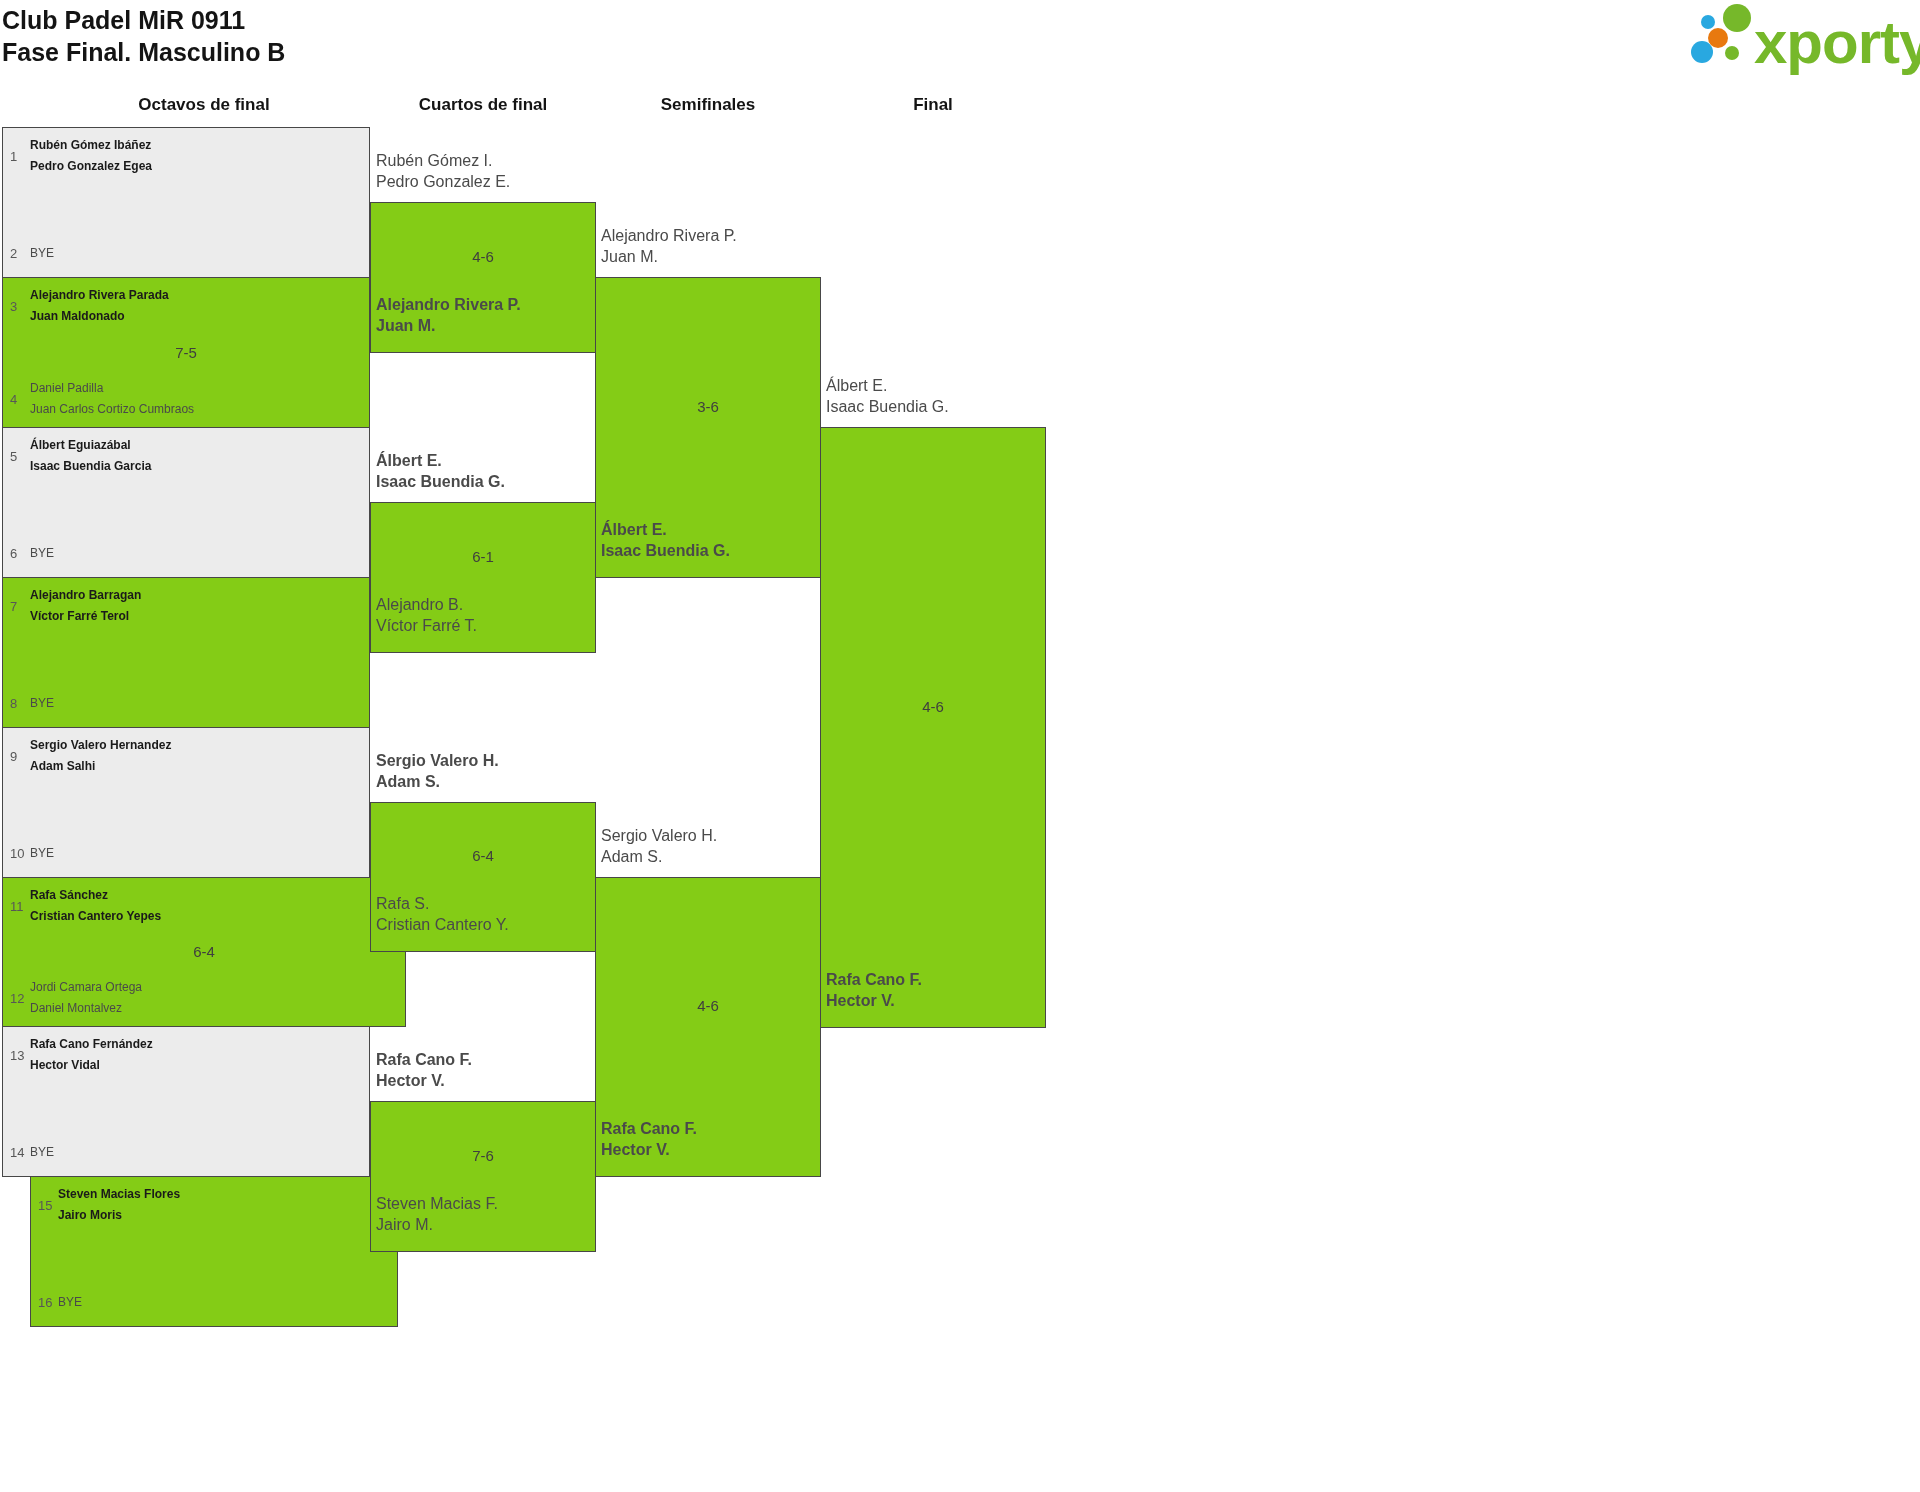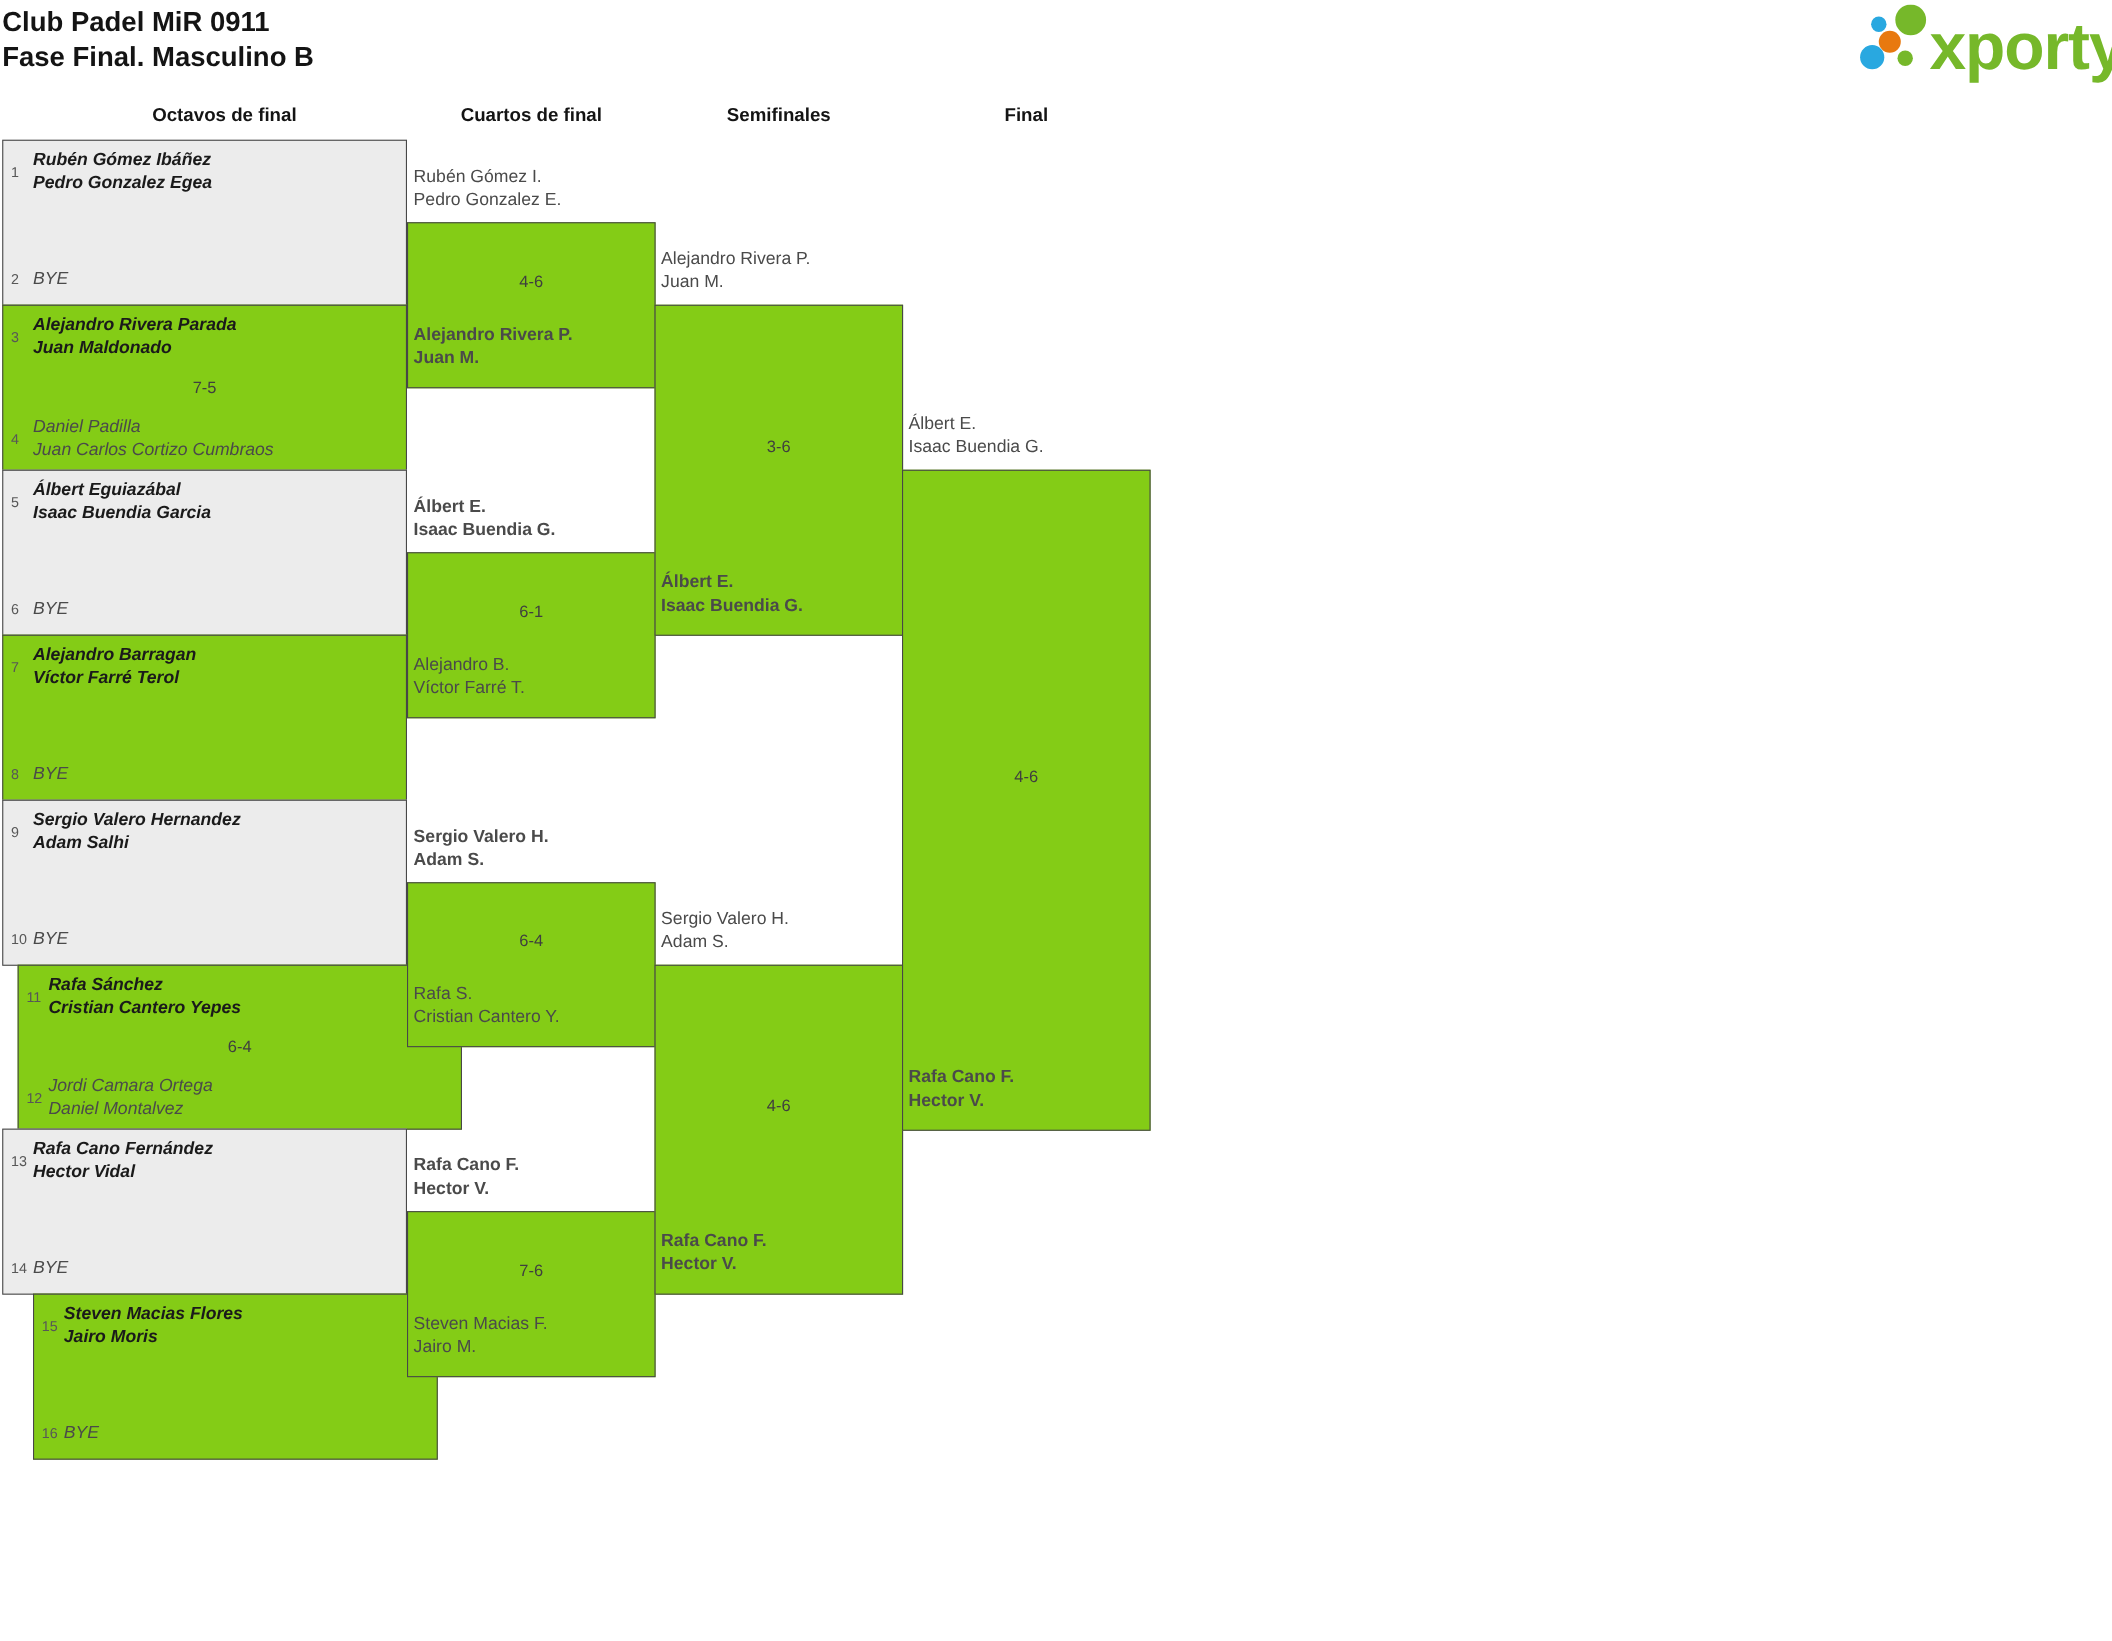"Rubén Gómez Ibáñez" .nm { font-size: 16px -> 12px; font-style: italic -> none }
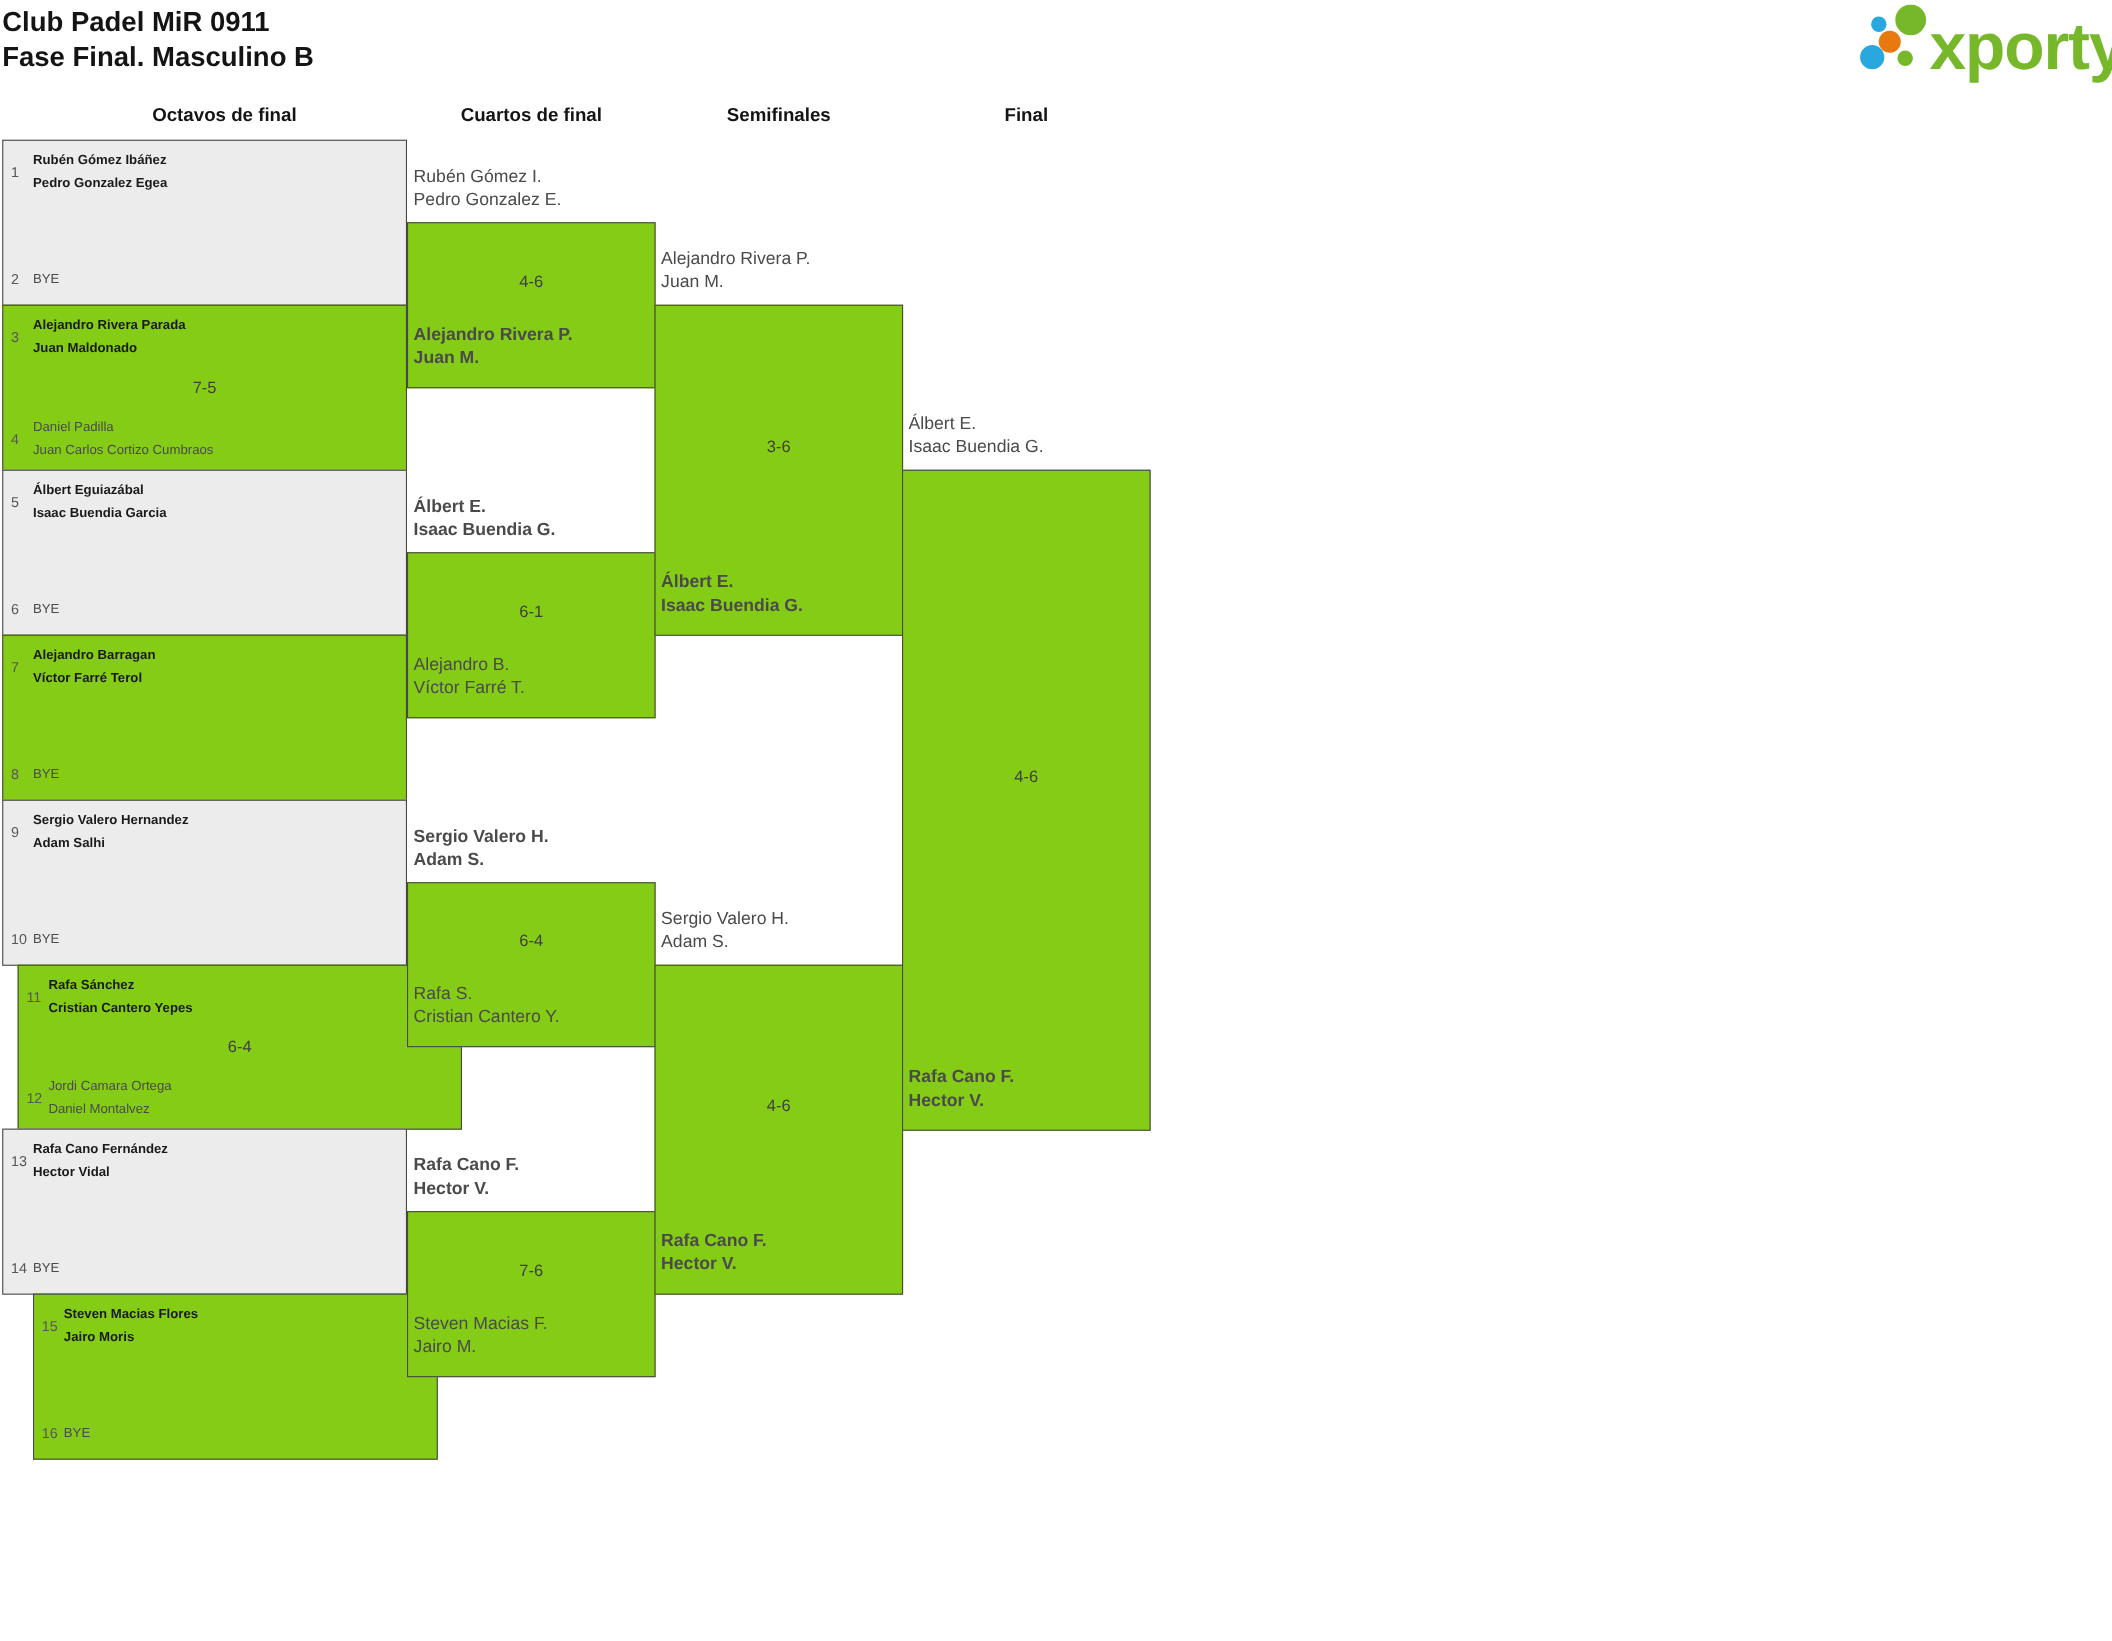"11" div.box { left: 16px -> 2px }
